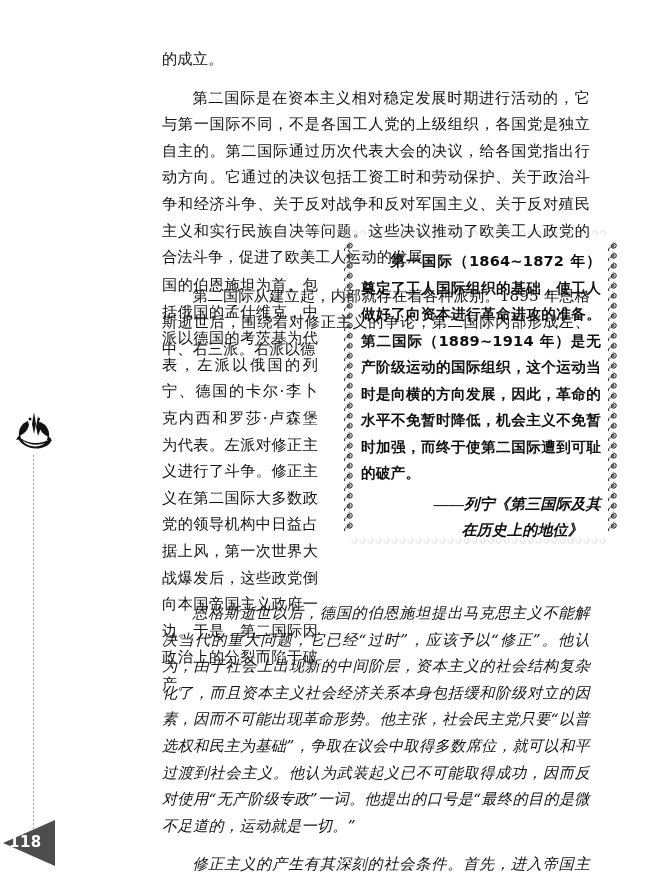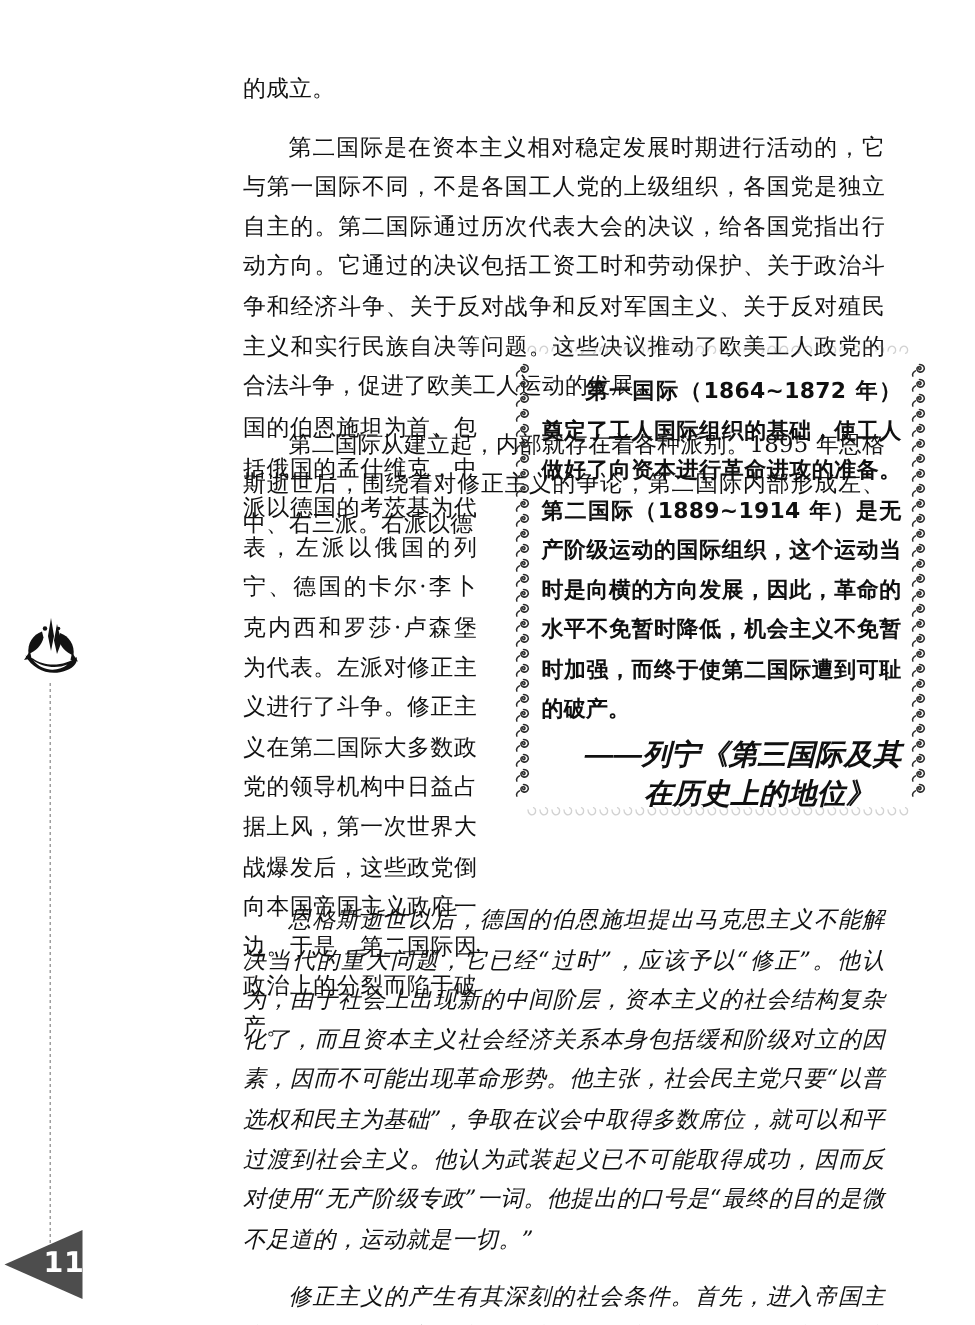"——列宁《第三国际及其" .qb-attrib { font-family: Liberation Sans, sans-serif -> Liberation Serif, serif; font-size: 19px -> 15px }
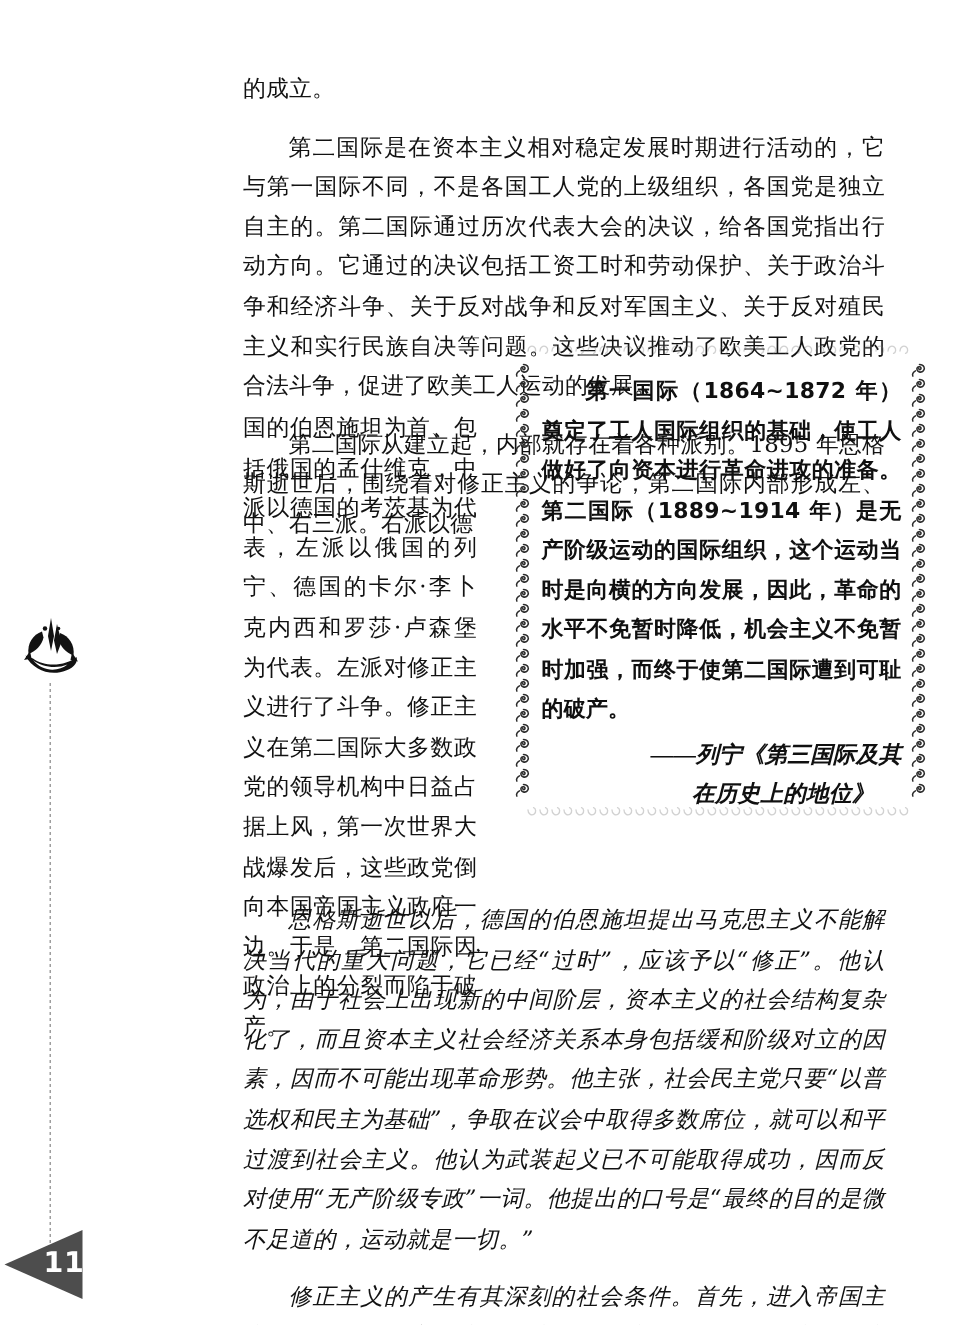"118" .folio-num { font-size: 19px -> 15px; left: 26px -> 6px }
